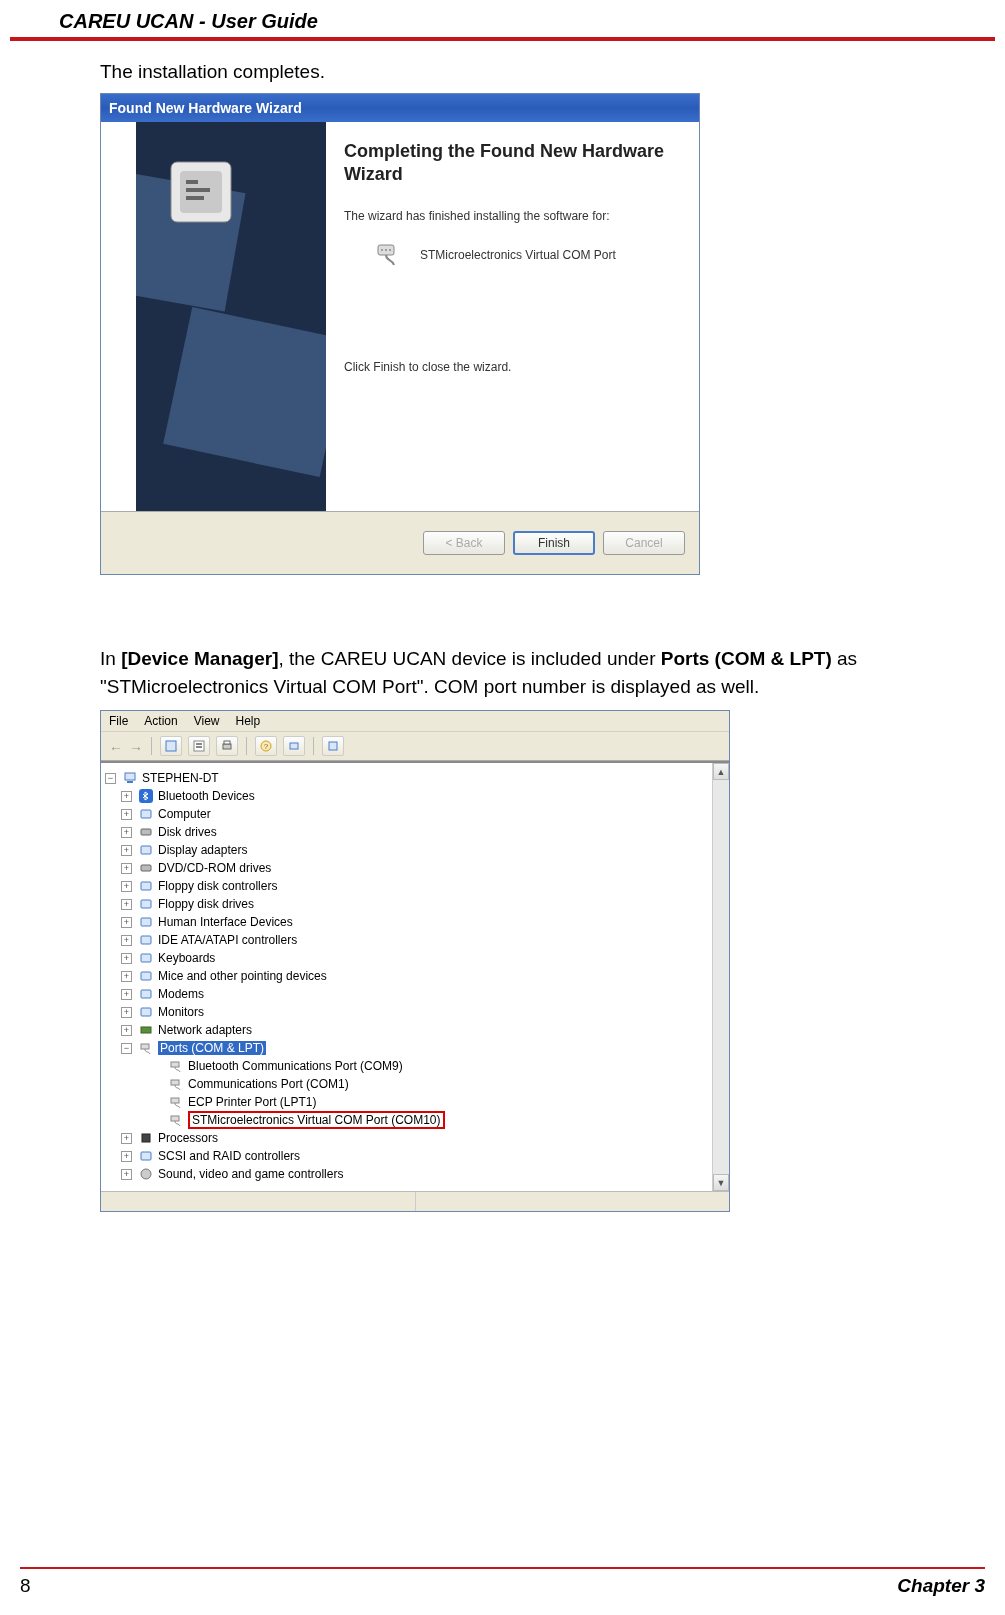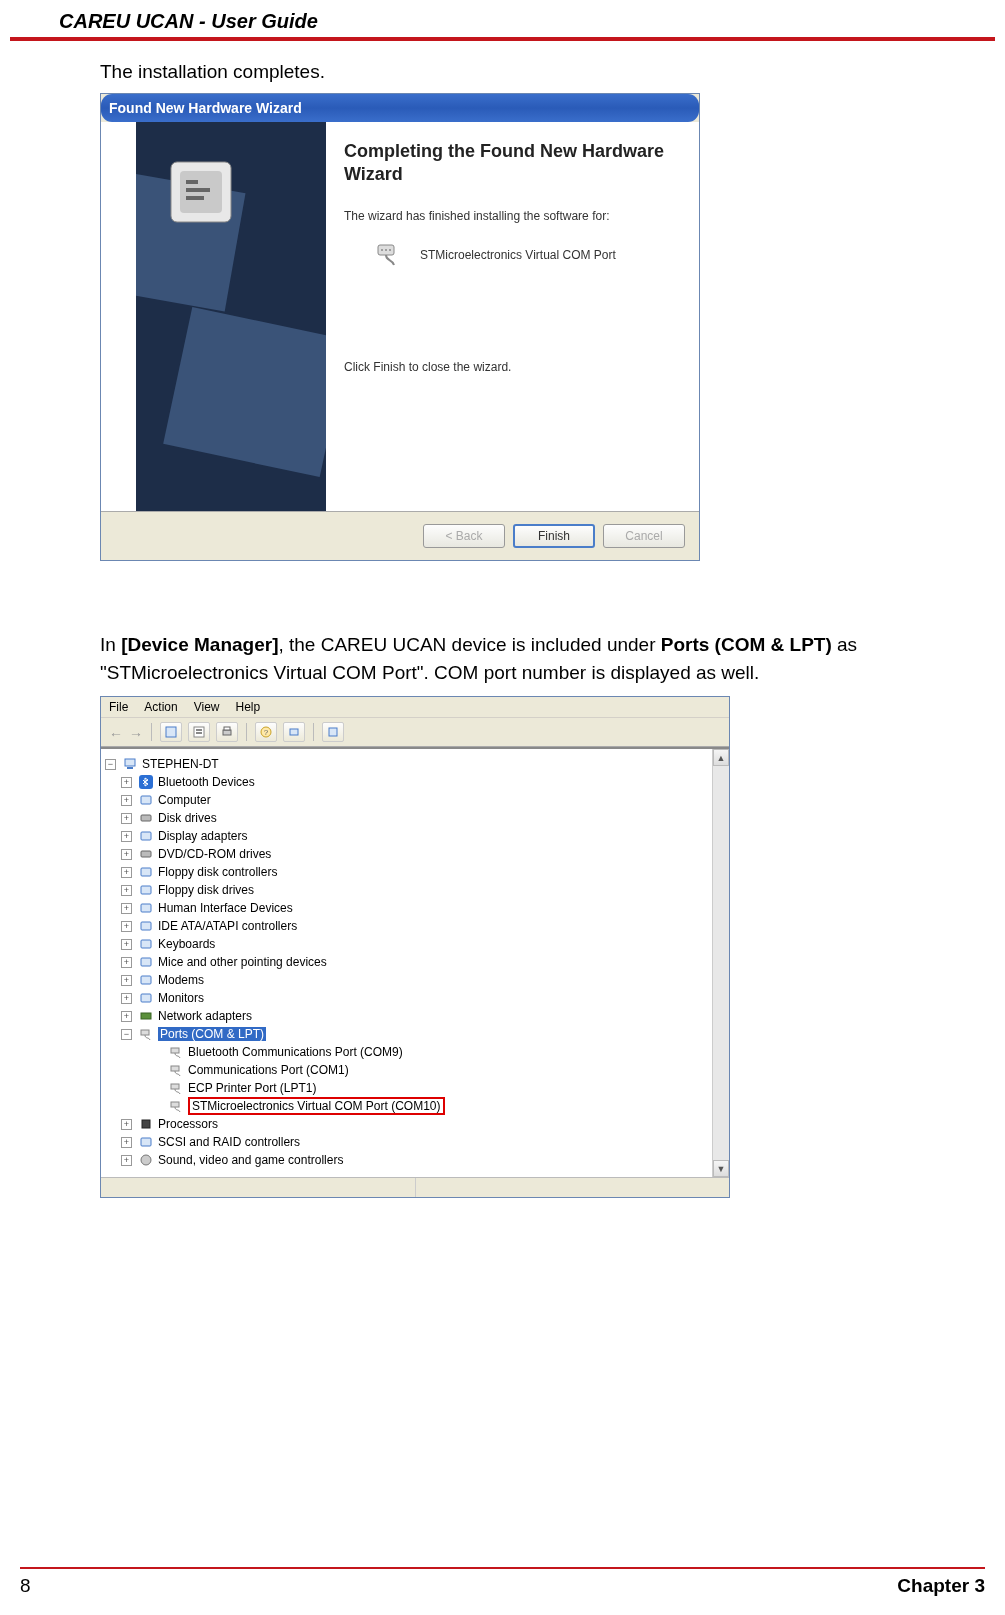"Found New Hardware Wizard" .wizard-titlebar { border-radius: 11px -> none }
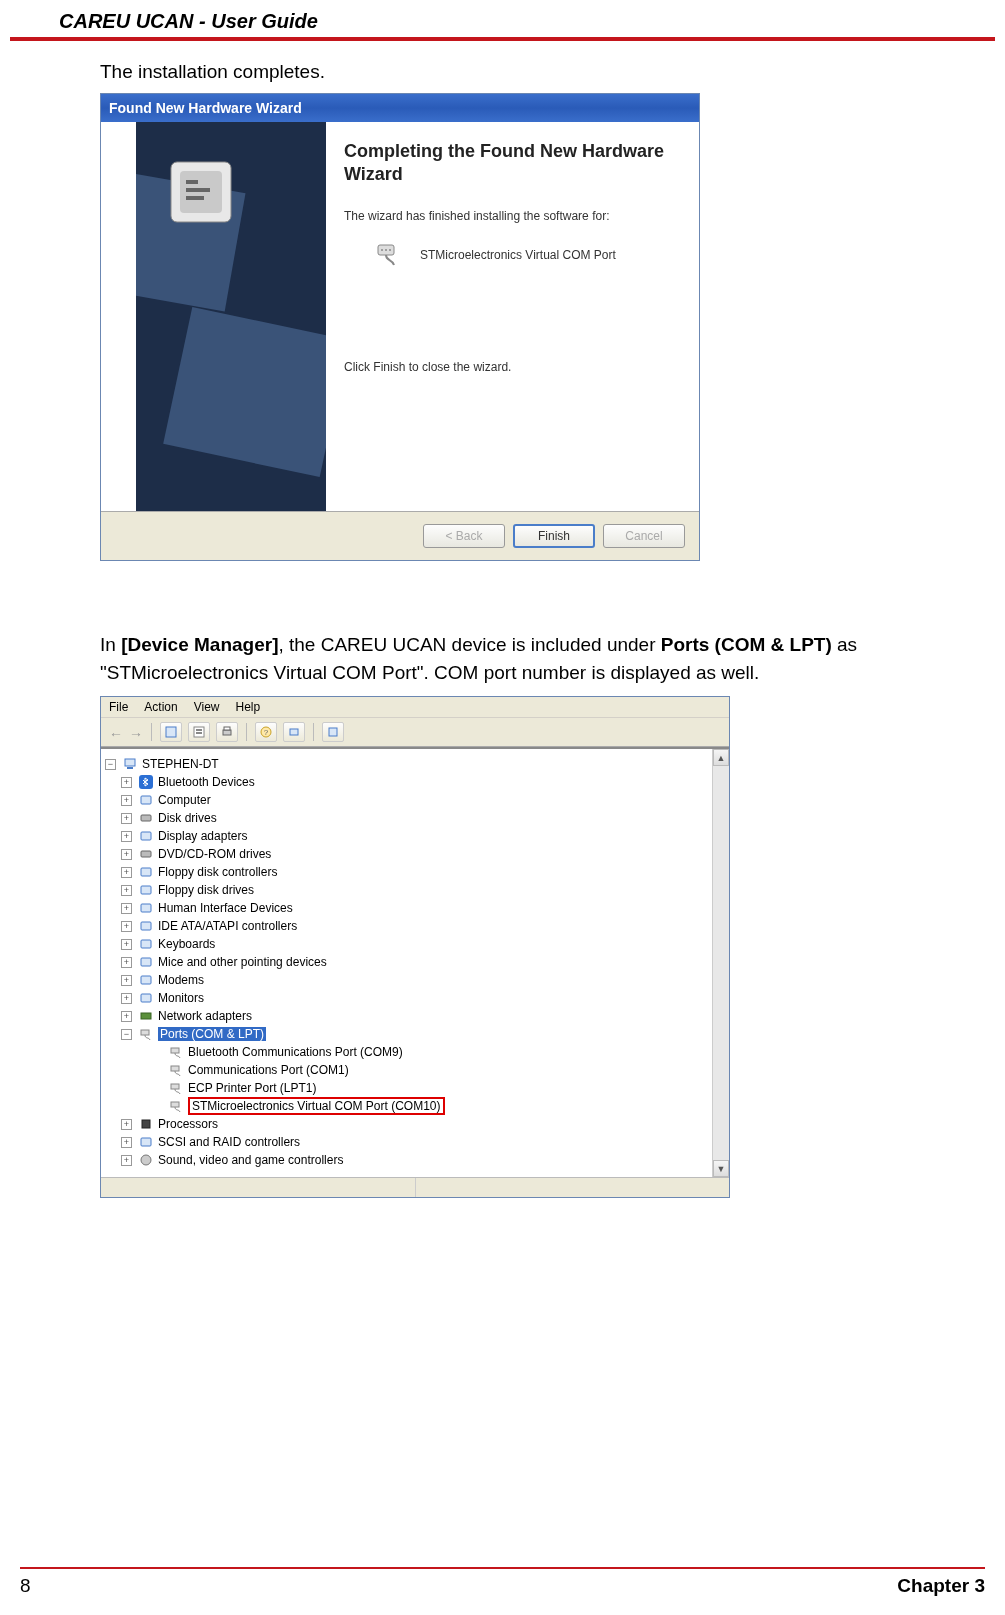"< Back" .wizard-buttons { padding: 12px 14px -> 19px 14px }
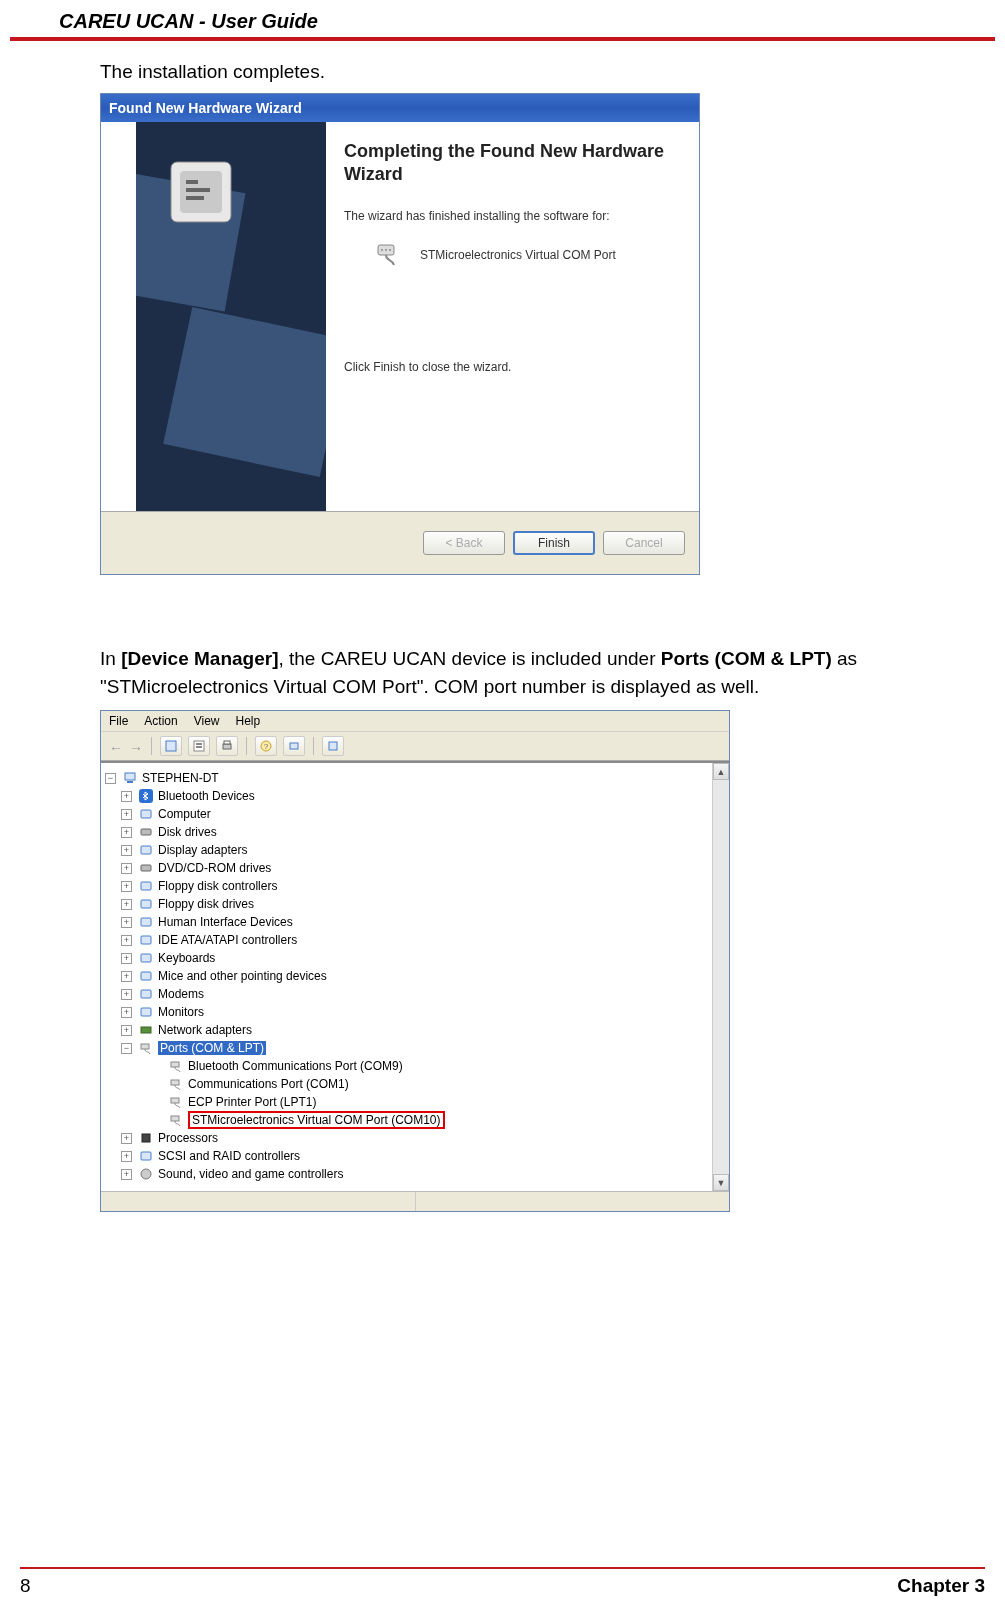"Chapter 3" .footer-chapter { font-style: none -> italic }
